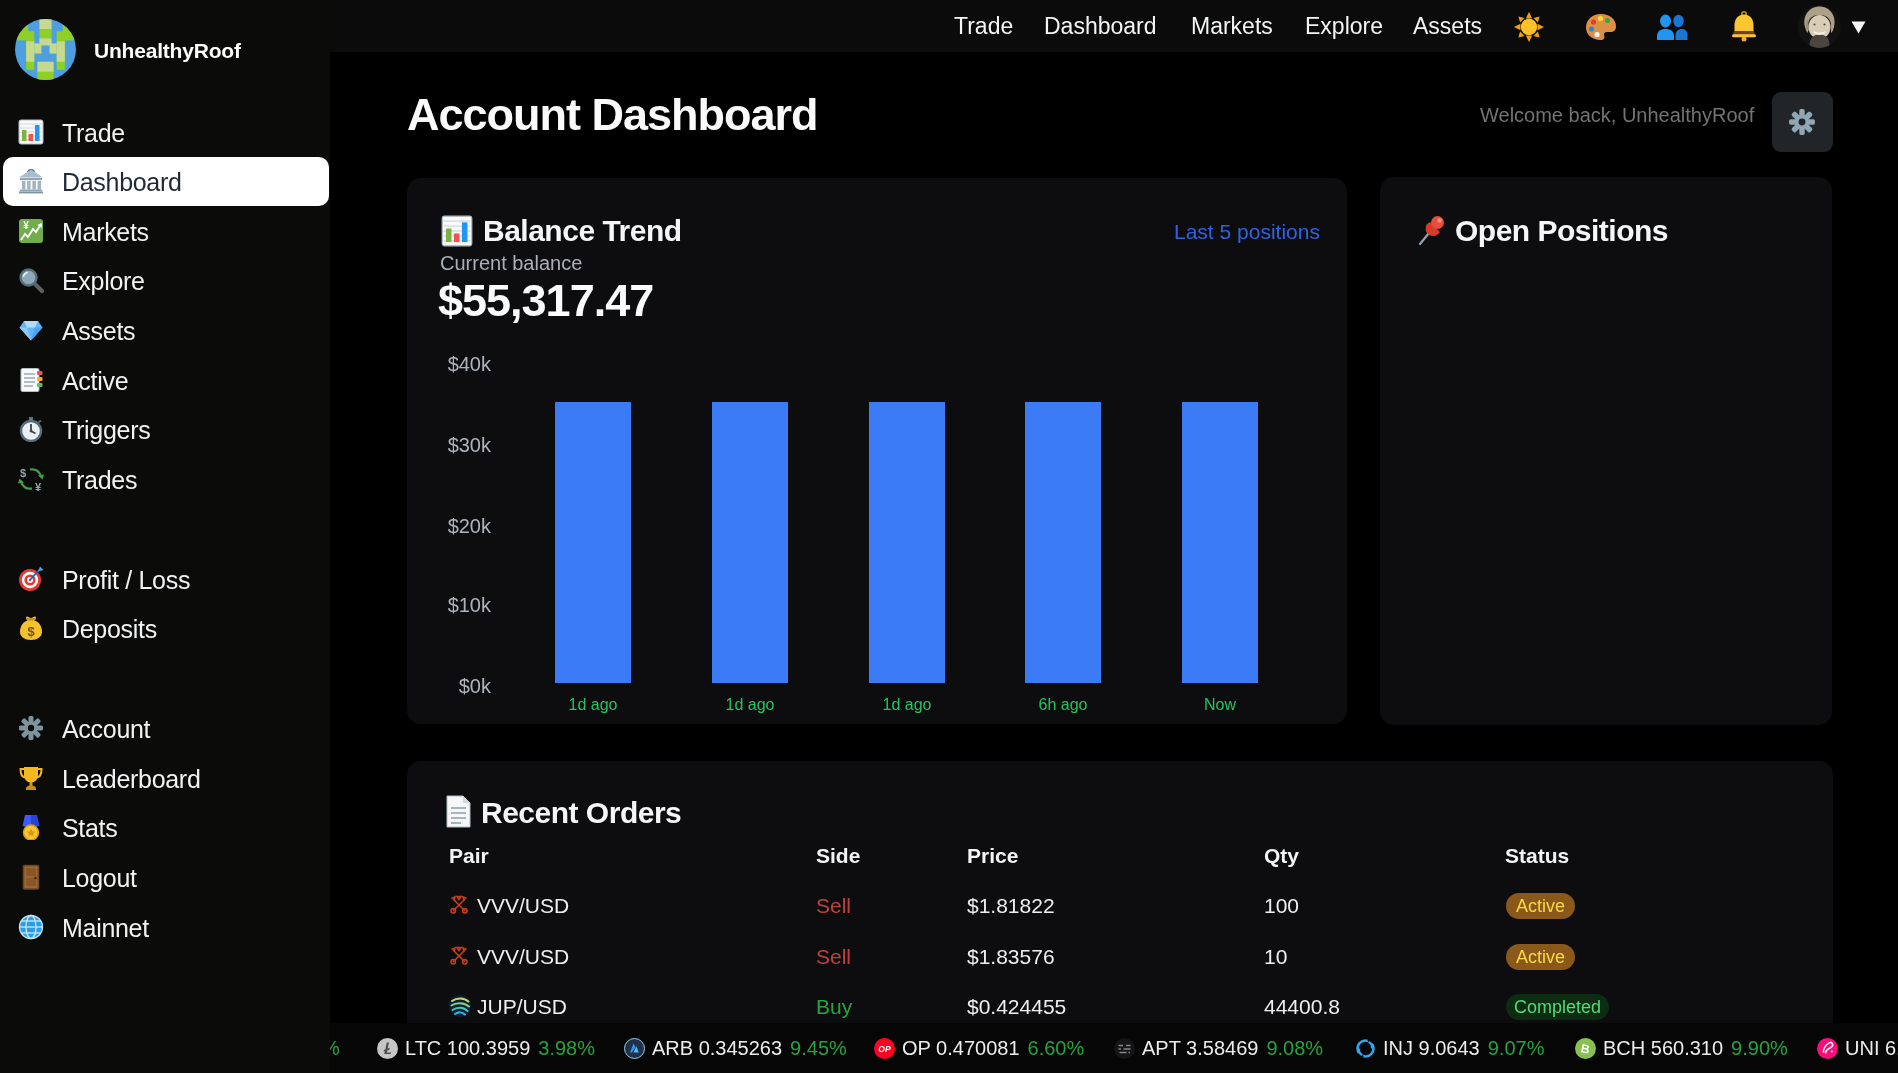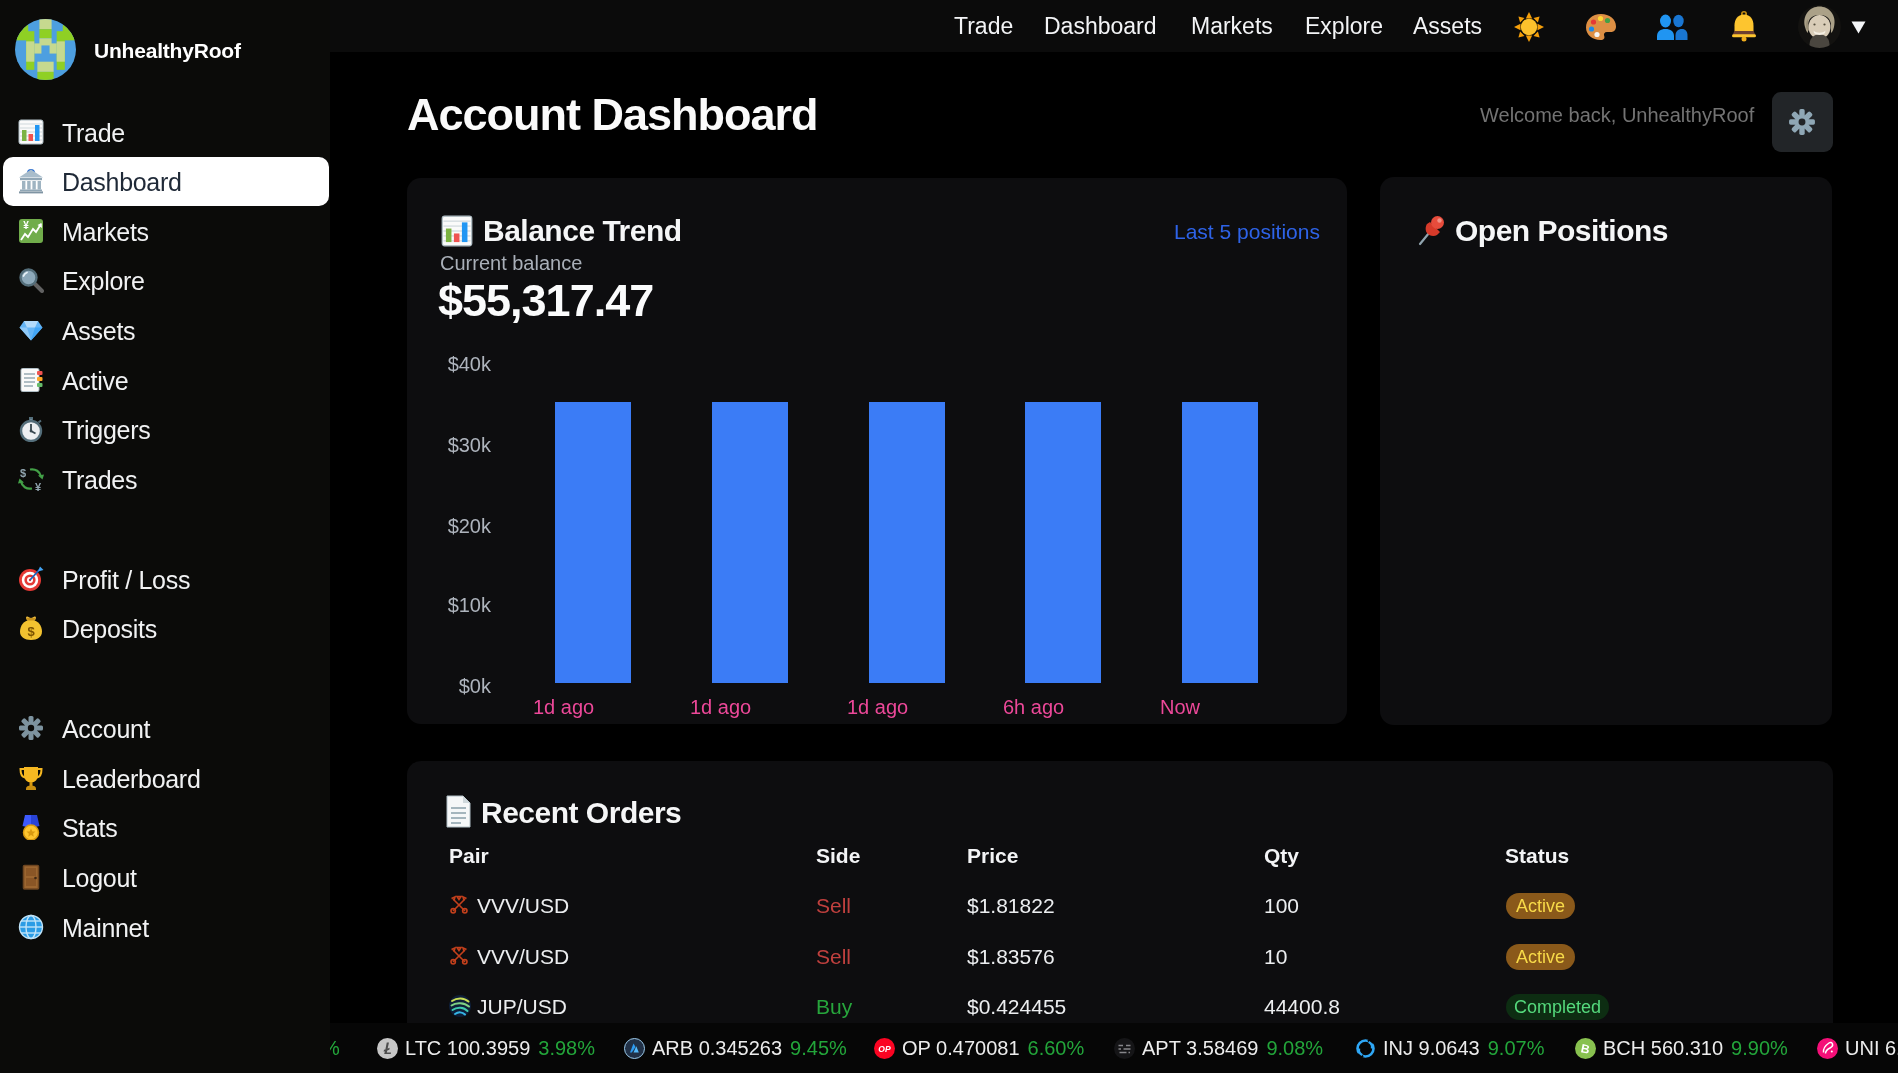"1d ago" .xlab { color: #ec4899 -> #22c55e; font-size: 20px -> 16px; text-align: none -> center }
